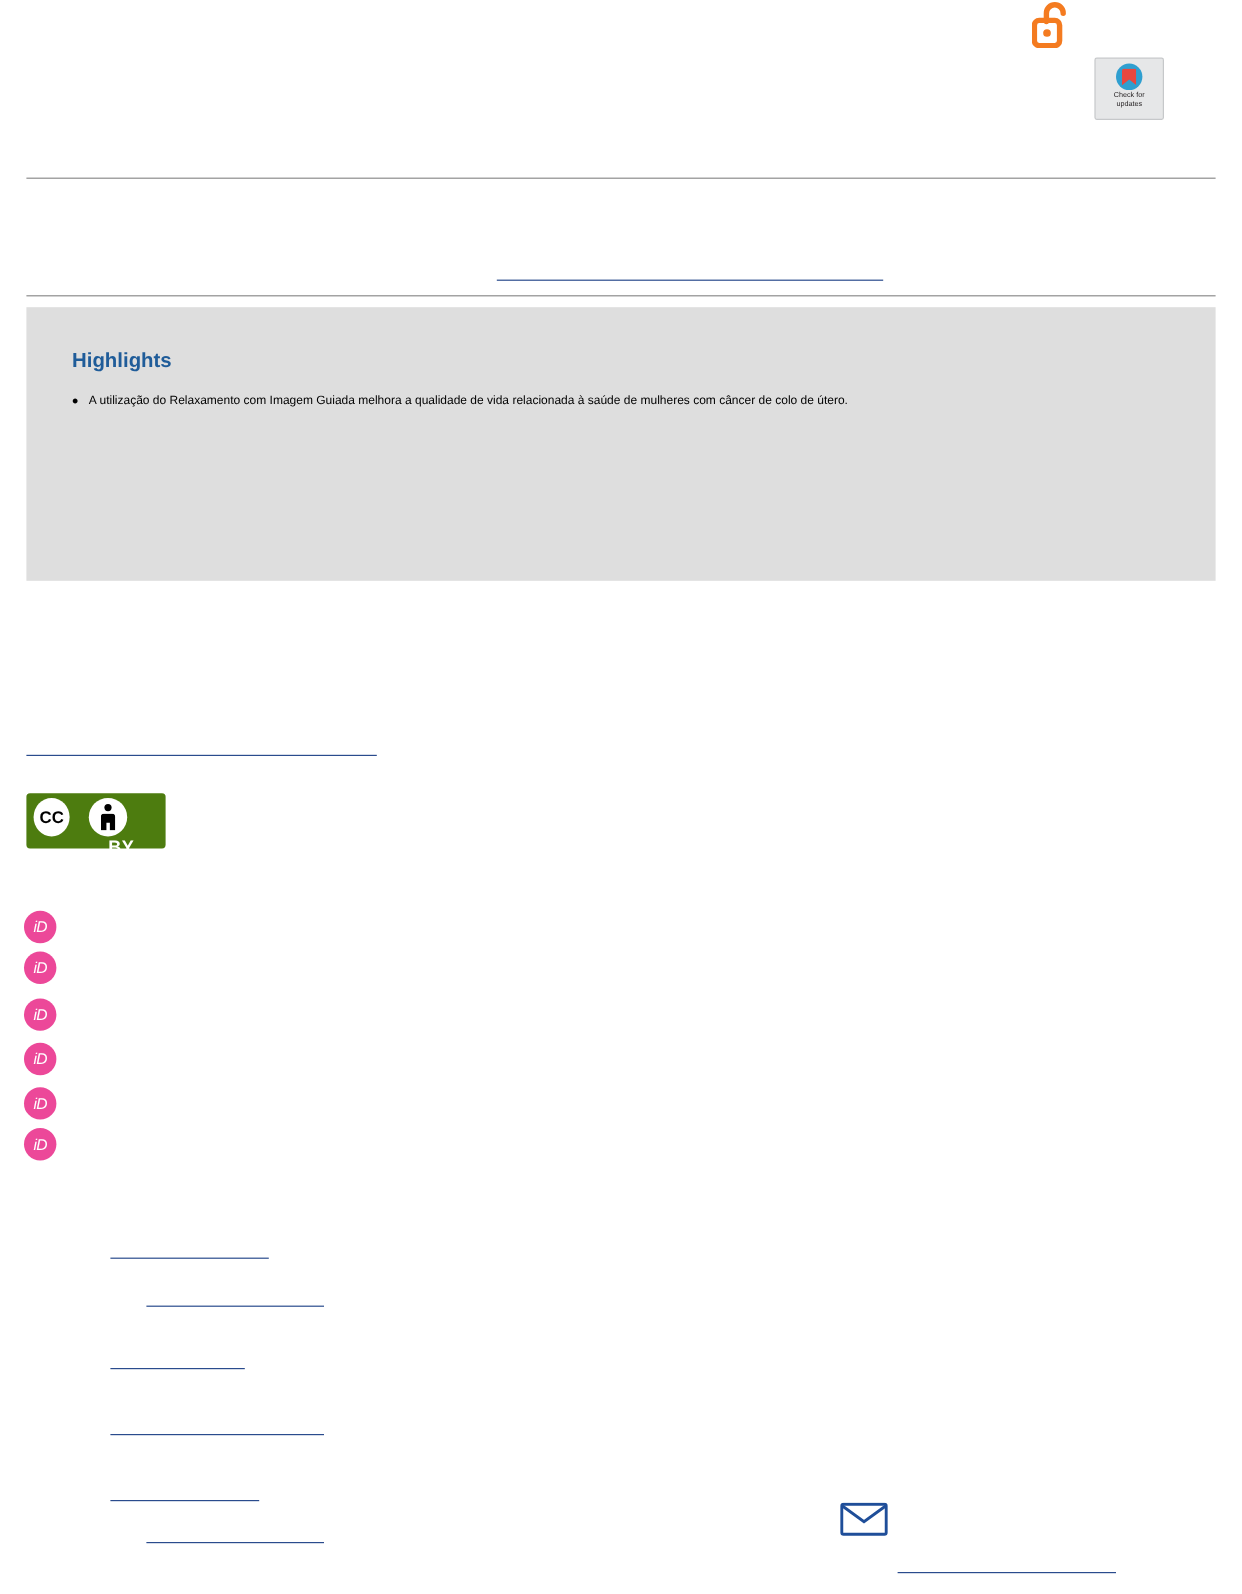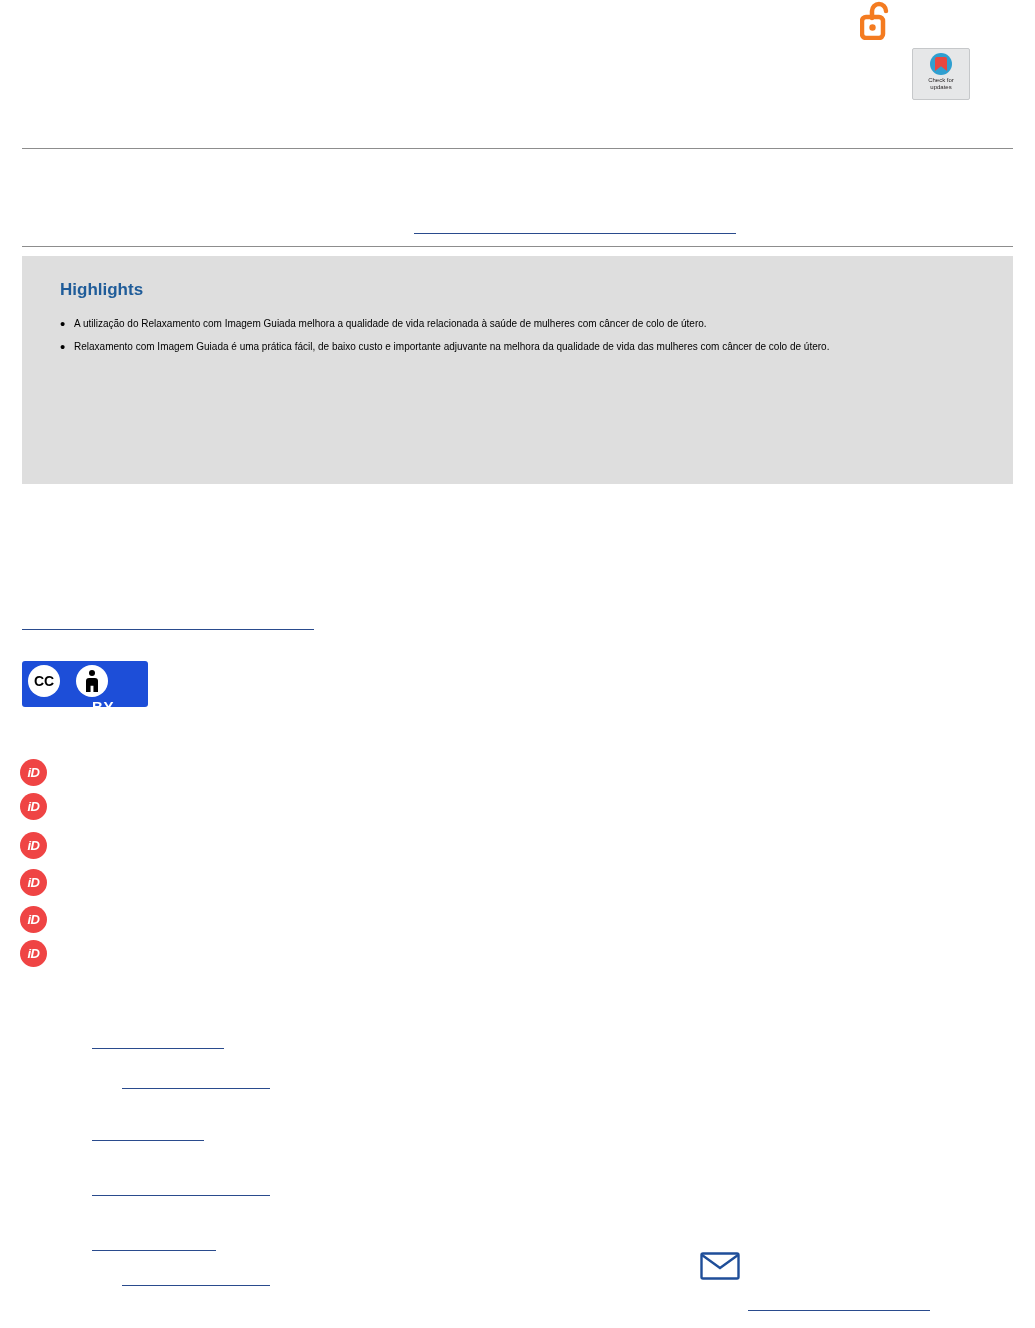"Highlights" .highlights { padding: 24px 30px 0 38px -> 35px 30px 0 38px }
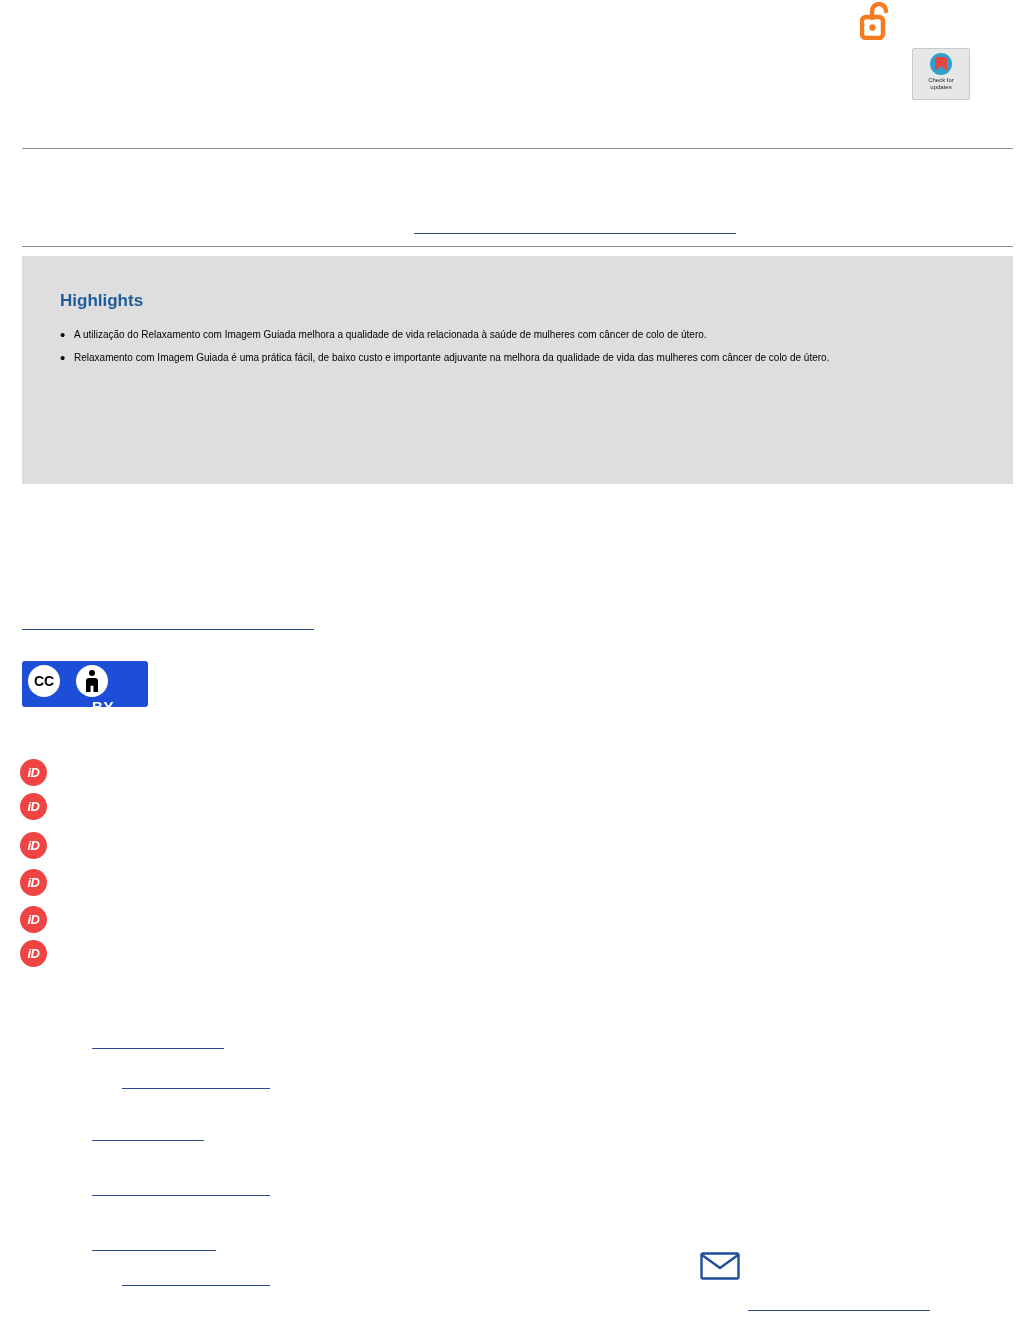"Relaxamento com Imagem Guiada é" li { html: <li>Relaxamento com Imagem Guiada é uma prática fácil, de baixo custo e importante adjuvante na melhora da qualidade de vida das mulheres com câncer de colo de útero.</li> -> none }
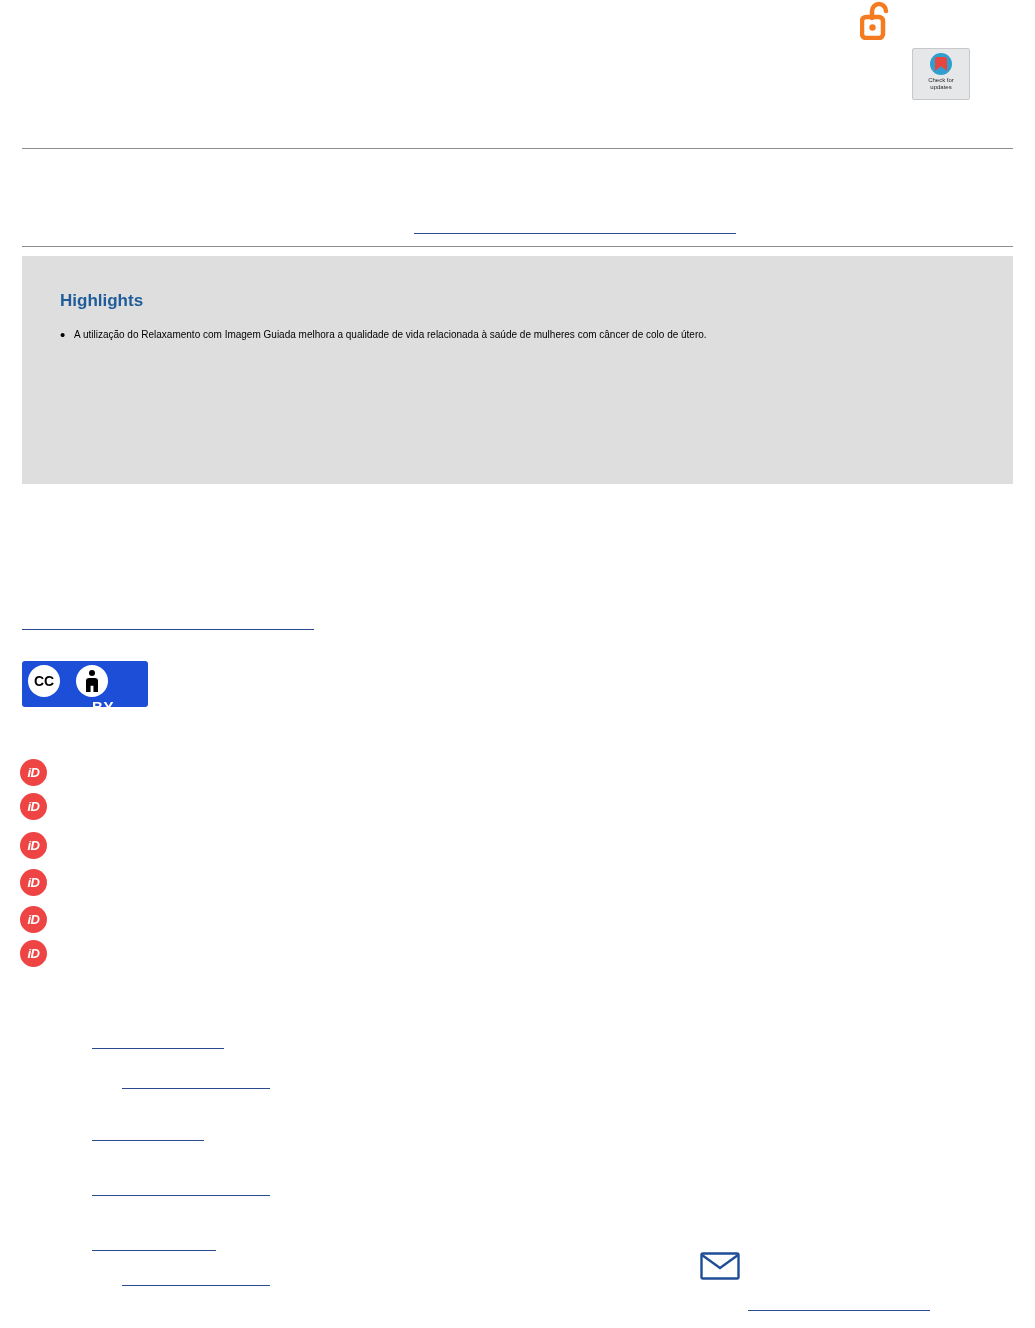"CC" .cc-badge { background: #1d4ed8 -> #4d7c0f; width: 126px -> 116px }
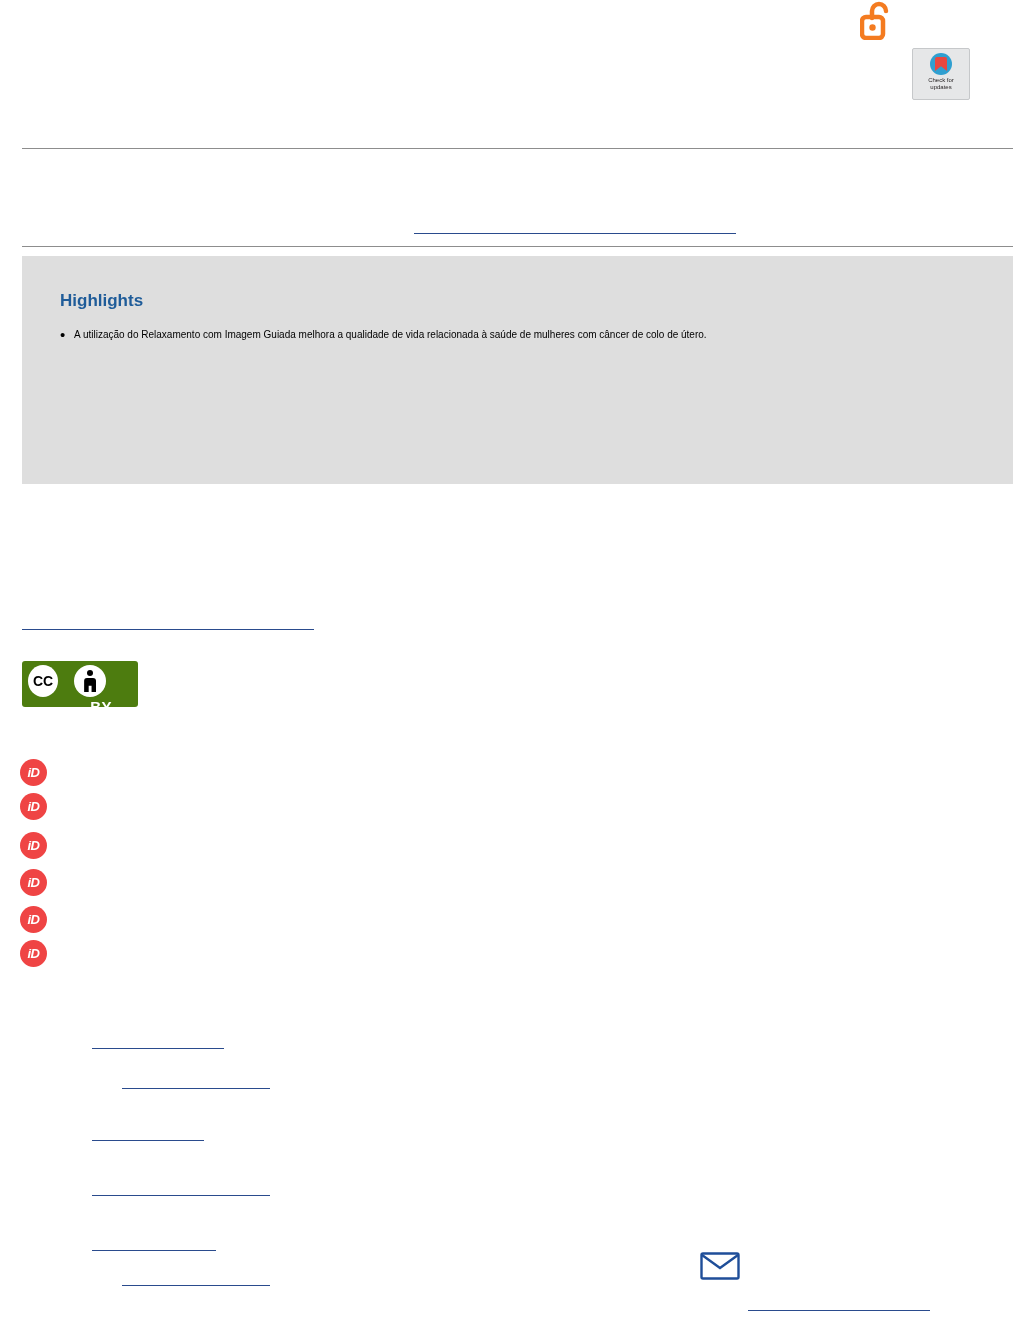"iD" .orcid { background: #ef4444 -> #ec4899; font-weight: bold -> normal }
